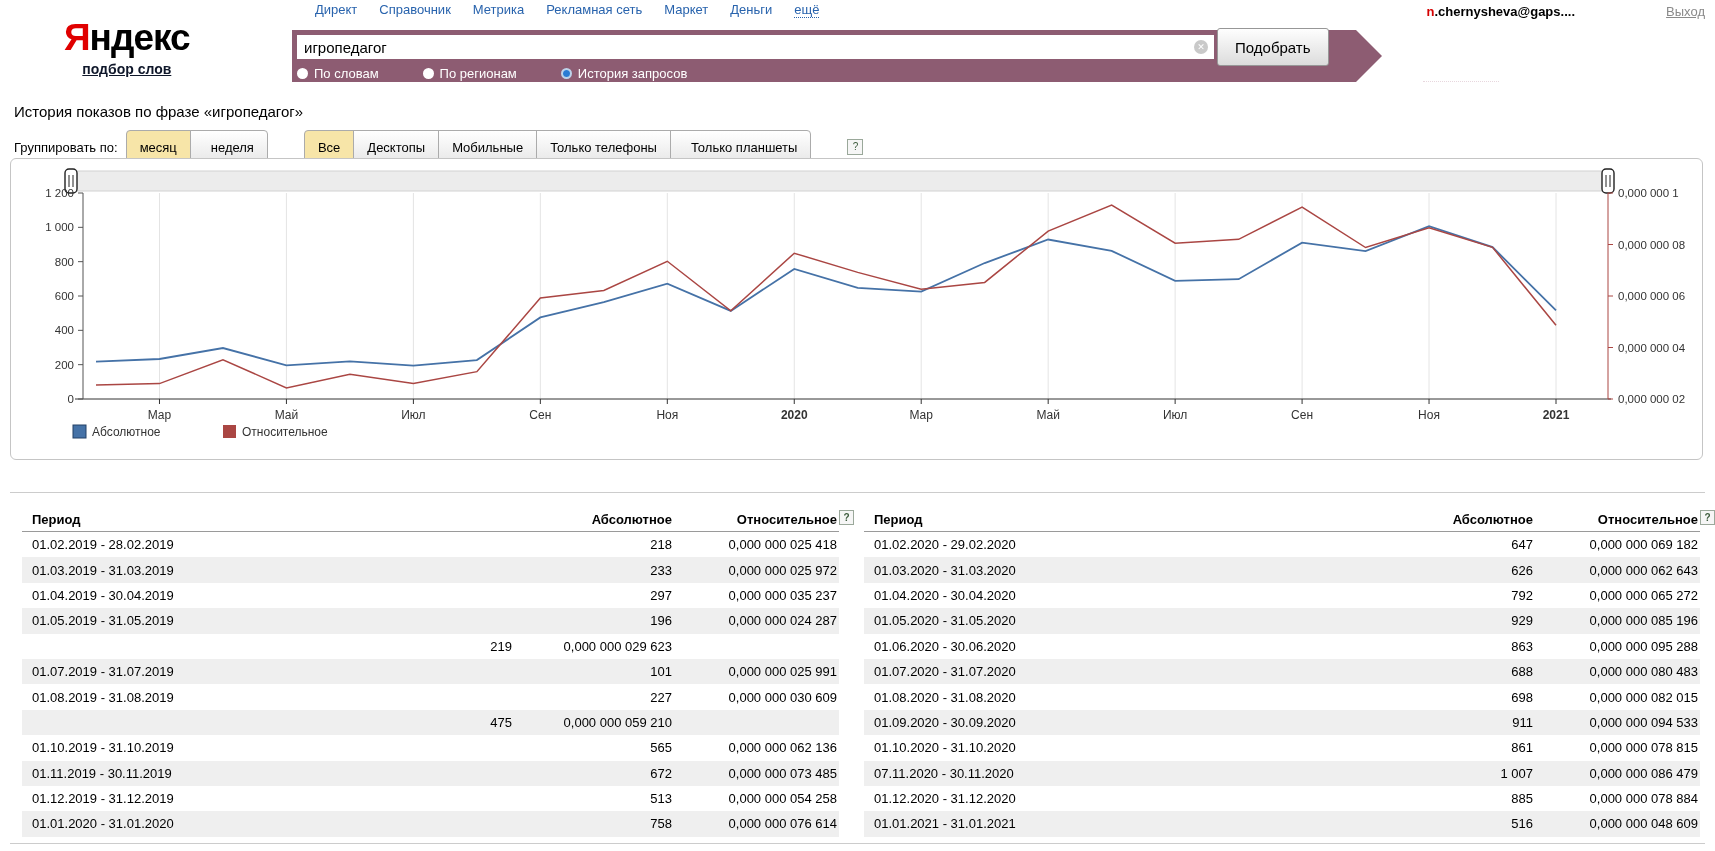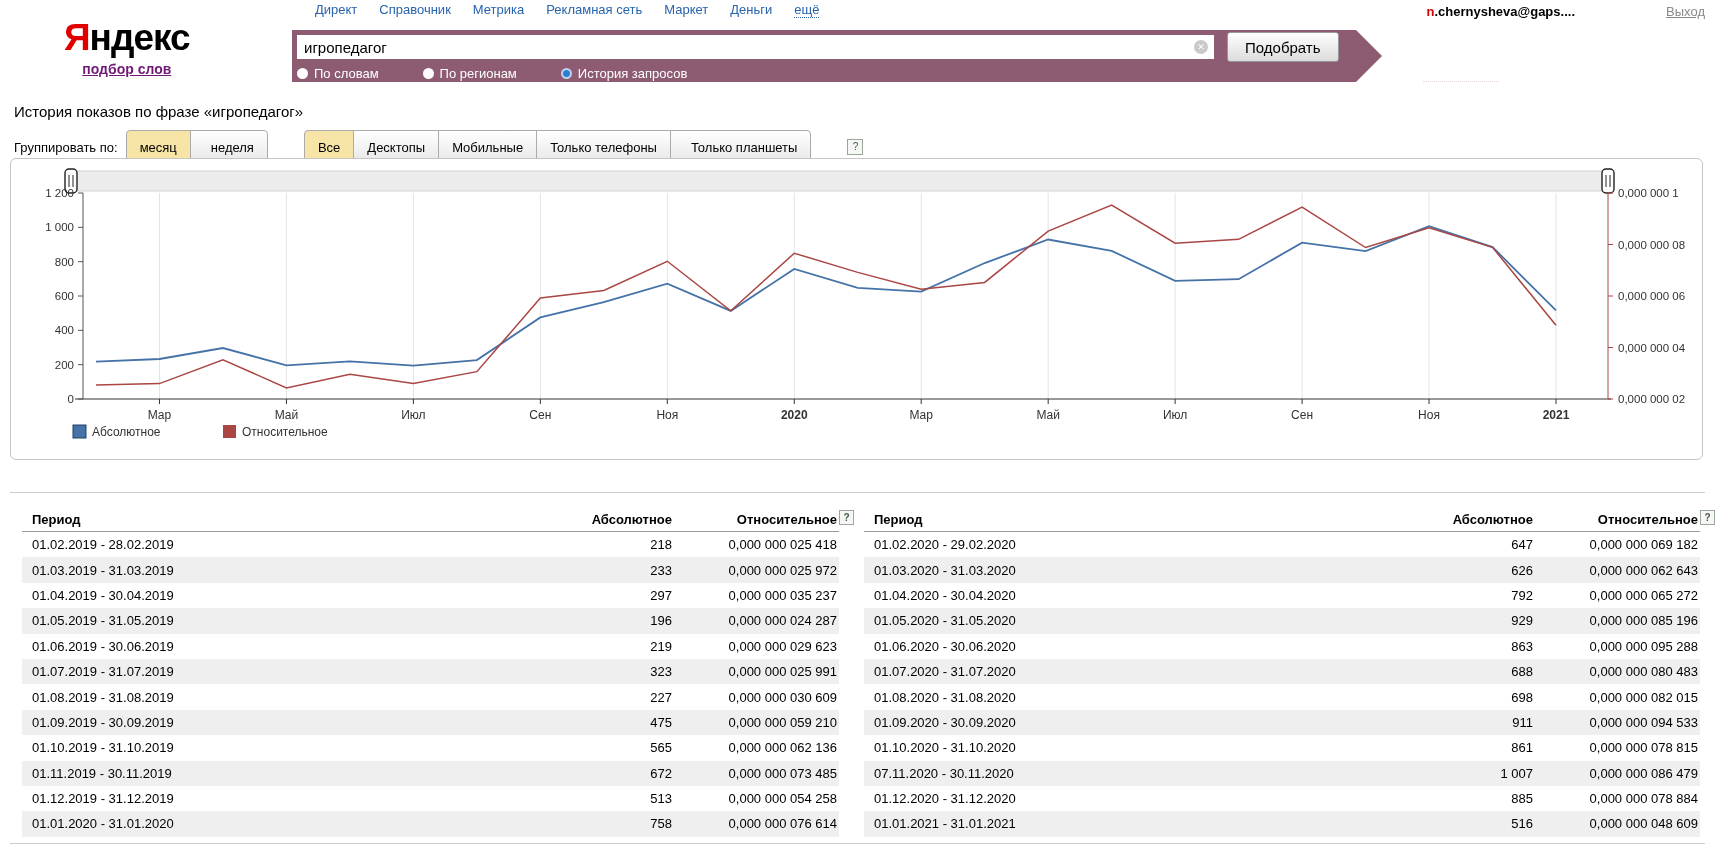"Подобрать" .submit { height: 30px -> 38px; margin-left: 13px -> 3px }
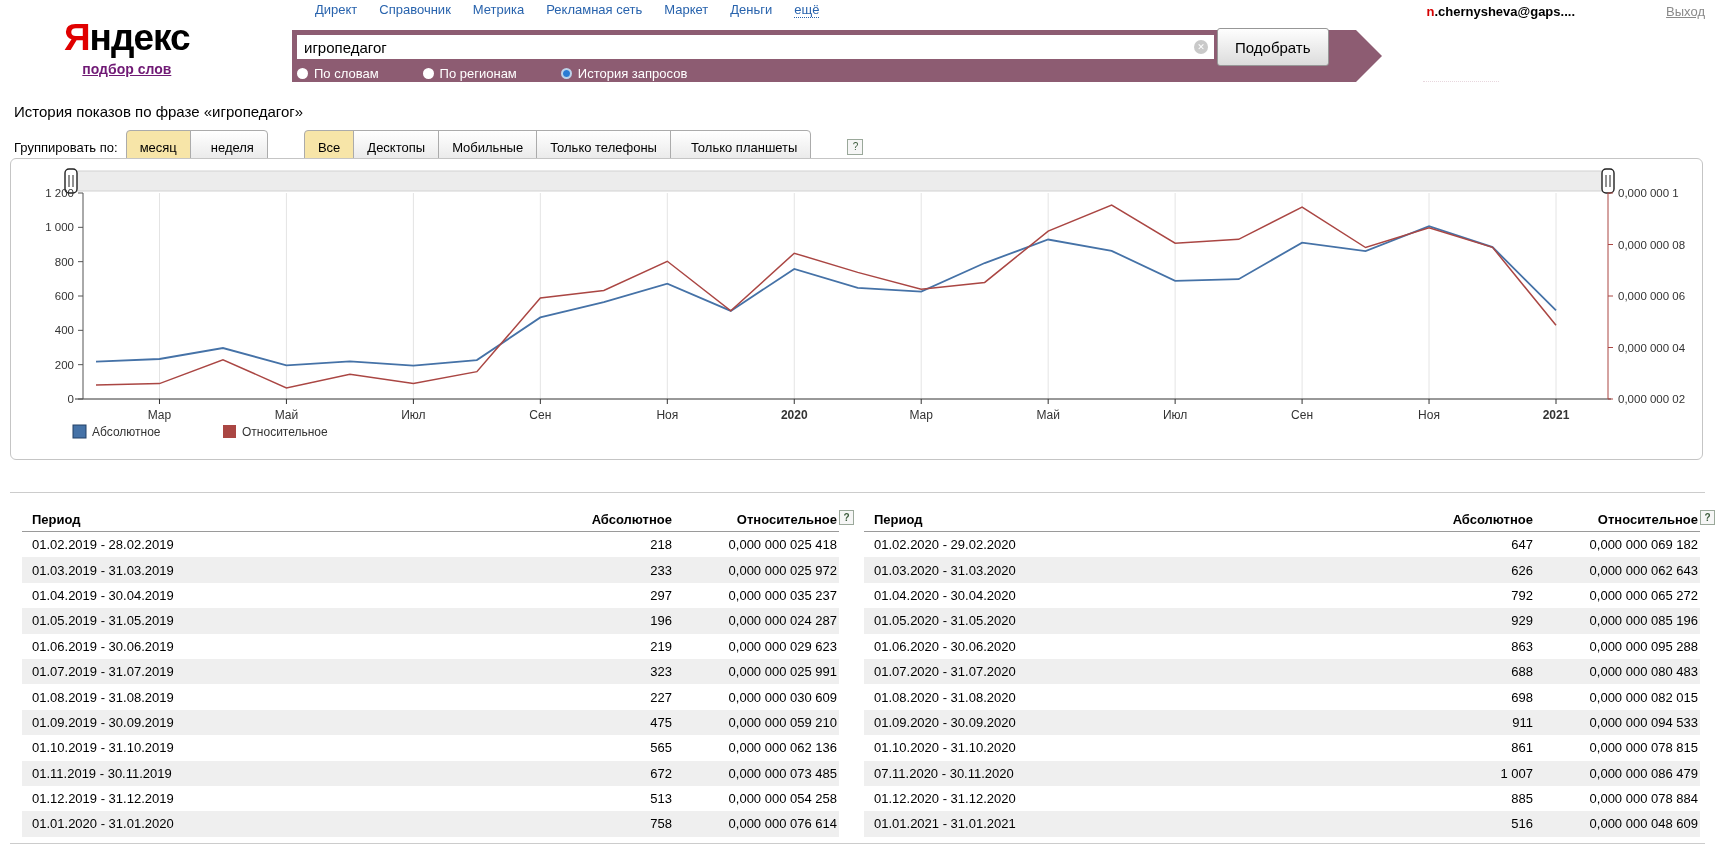"подбор слов" .logo-sub { color: #701a75 -> #0f172a }
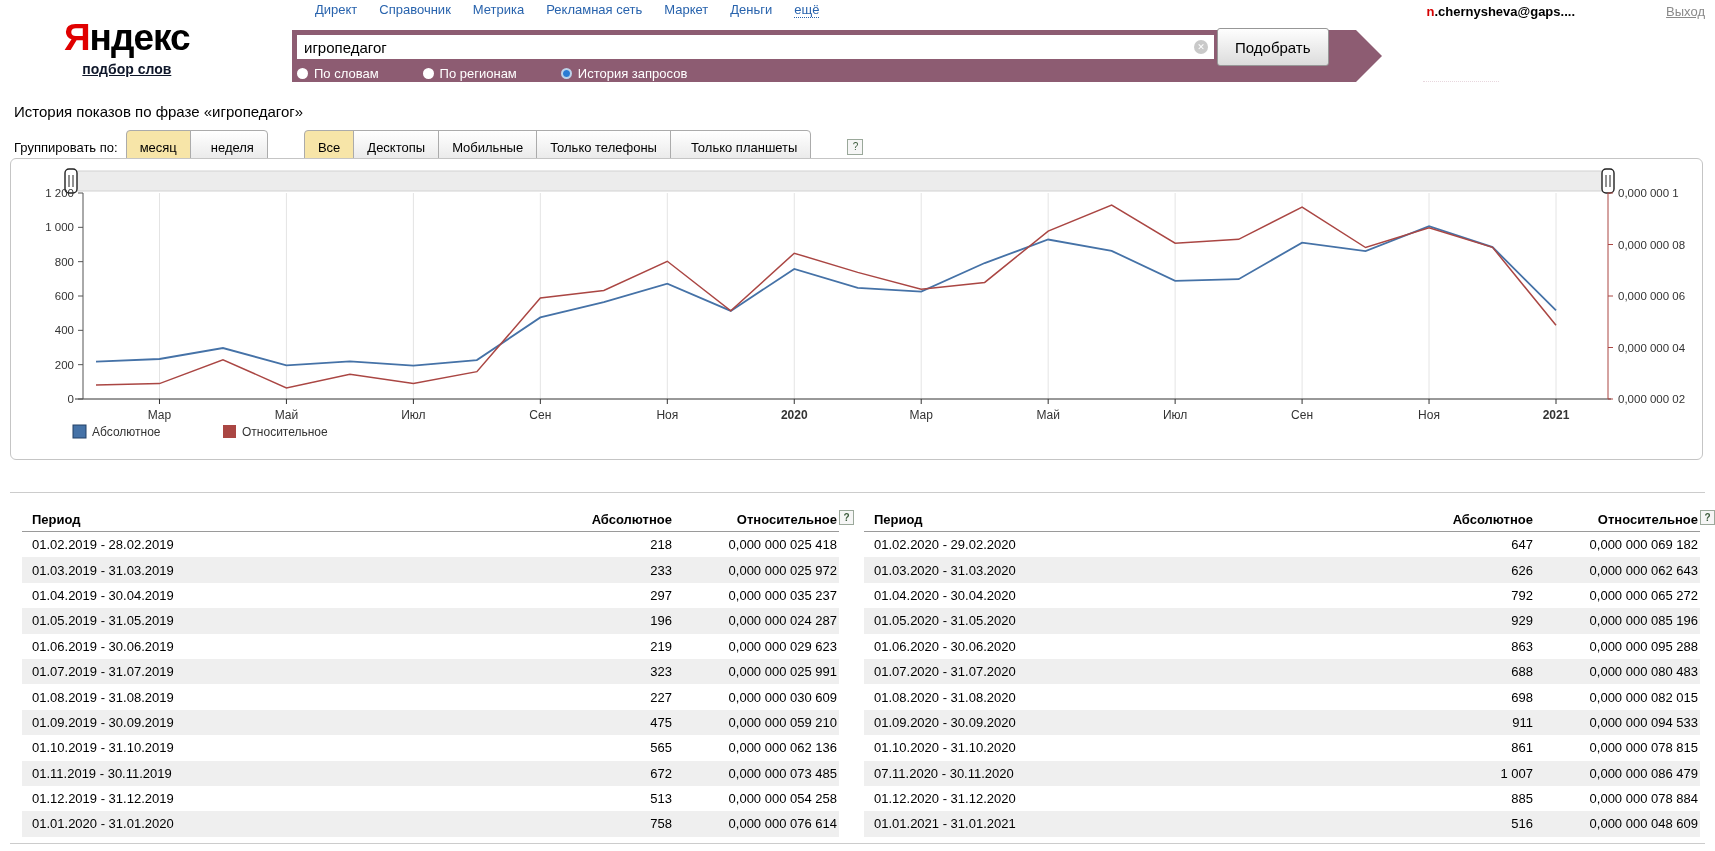"01.06.2019 - 30.06.2019" span.c-period { html: <span>01.06.2019 - 30.06.2019</span> -> none }
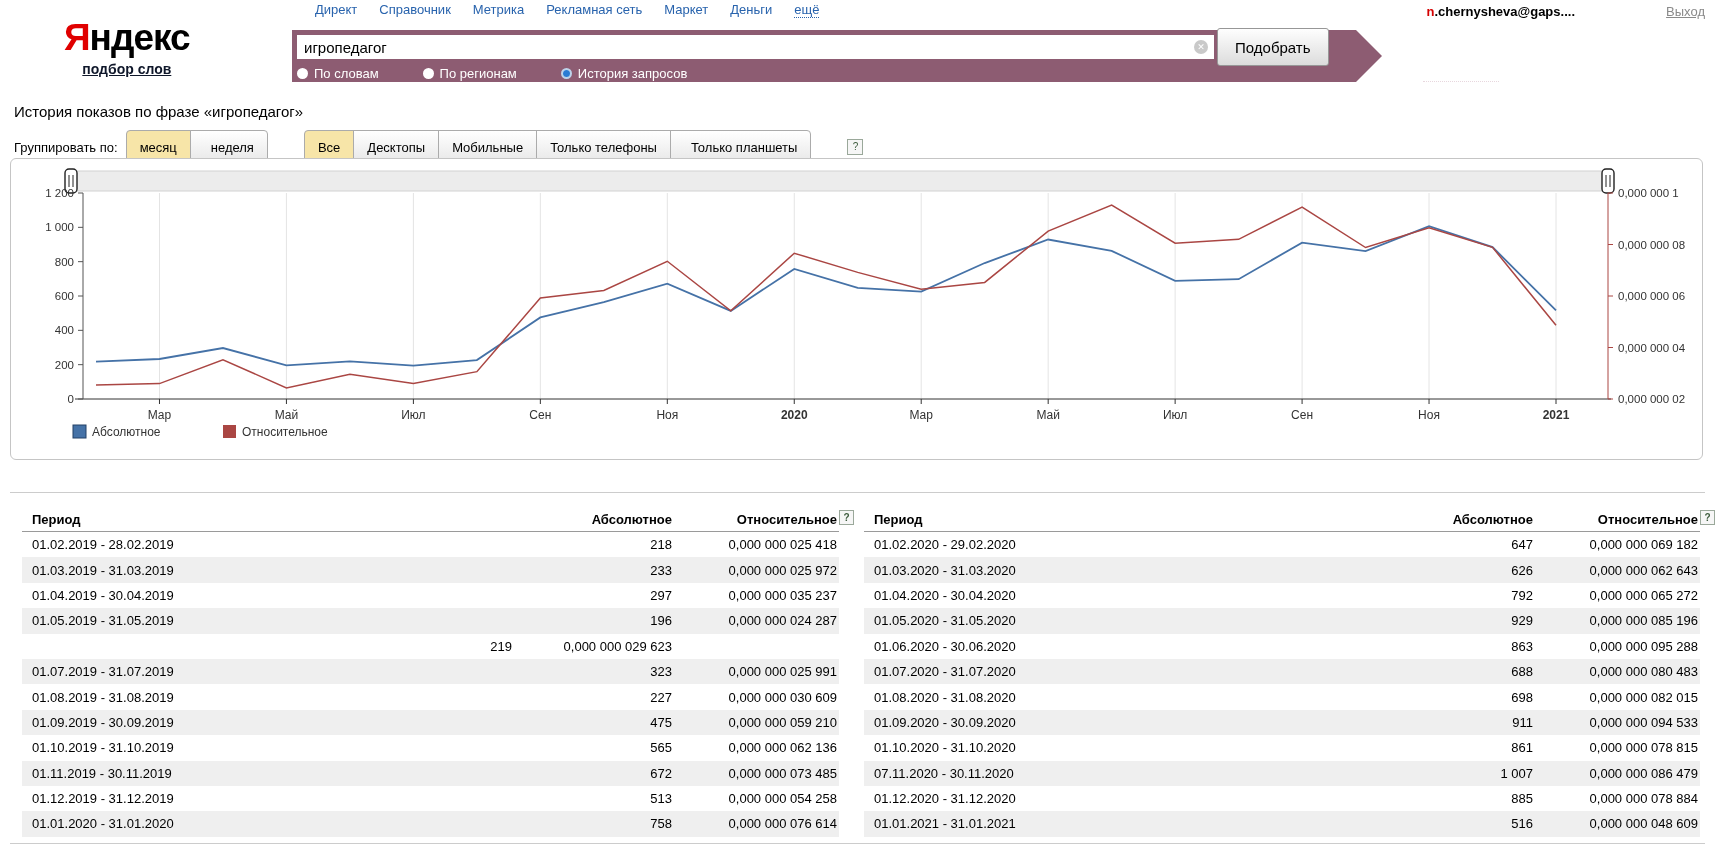"323" span.c-abs { text: 323 -> 101 }
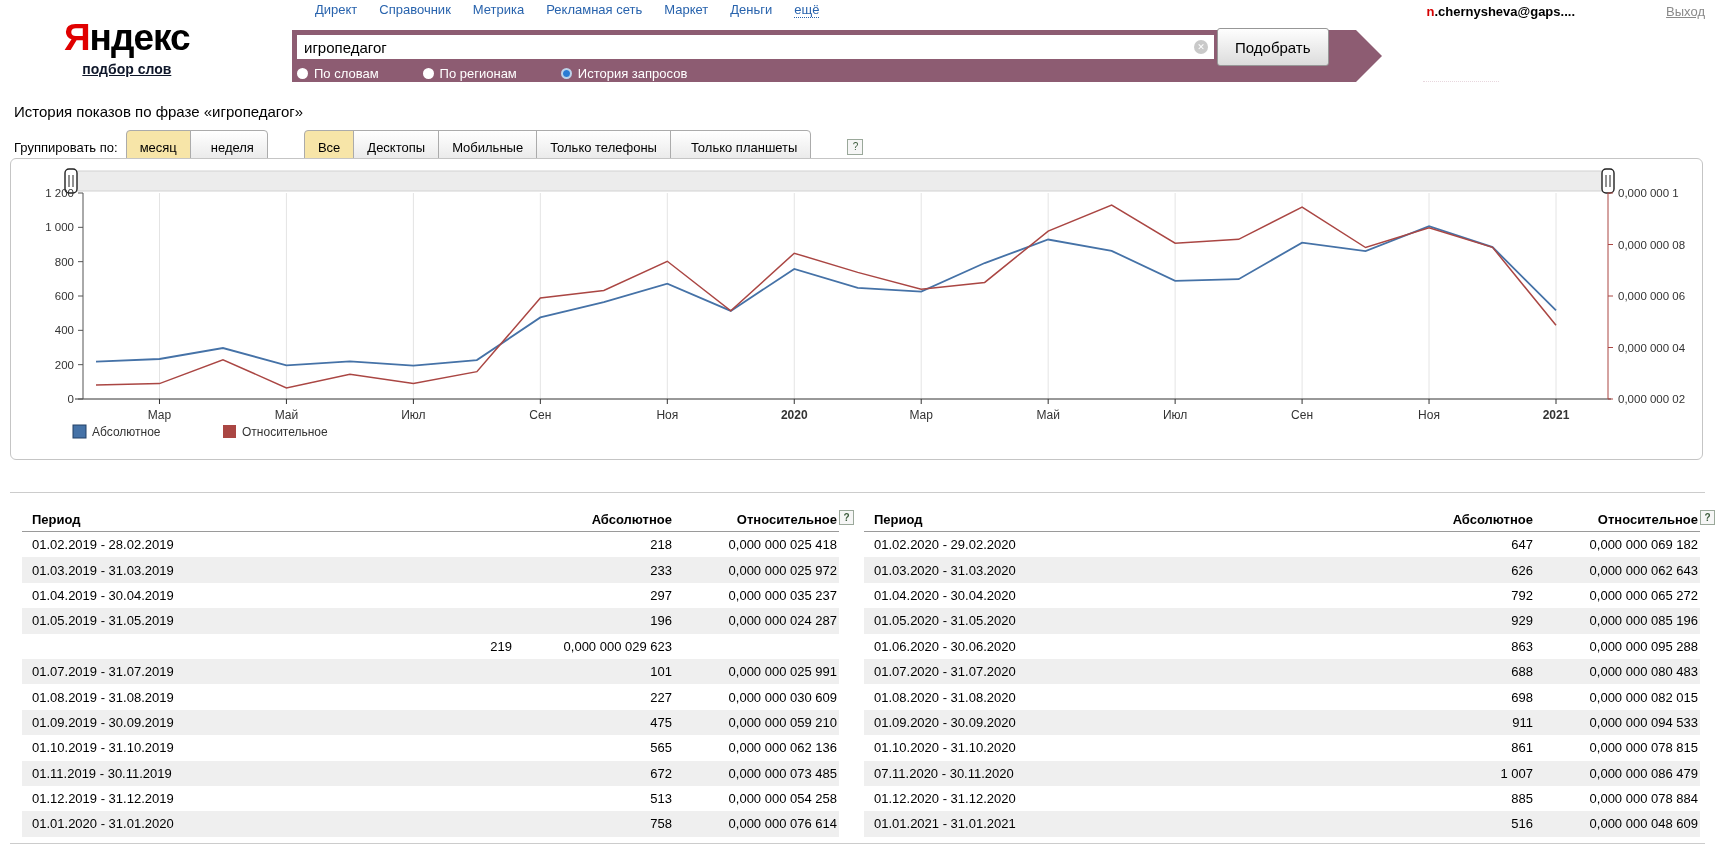"01.09.2019 - 30.09.2019" span.c-period { html: <span>01.09.2019 - 30.09.2019</span> -> none }
